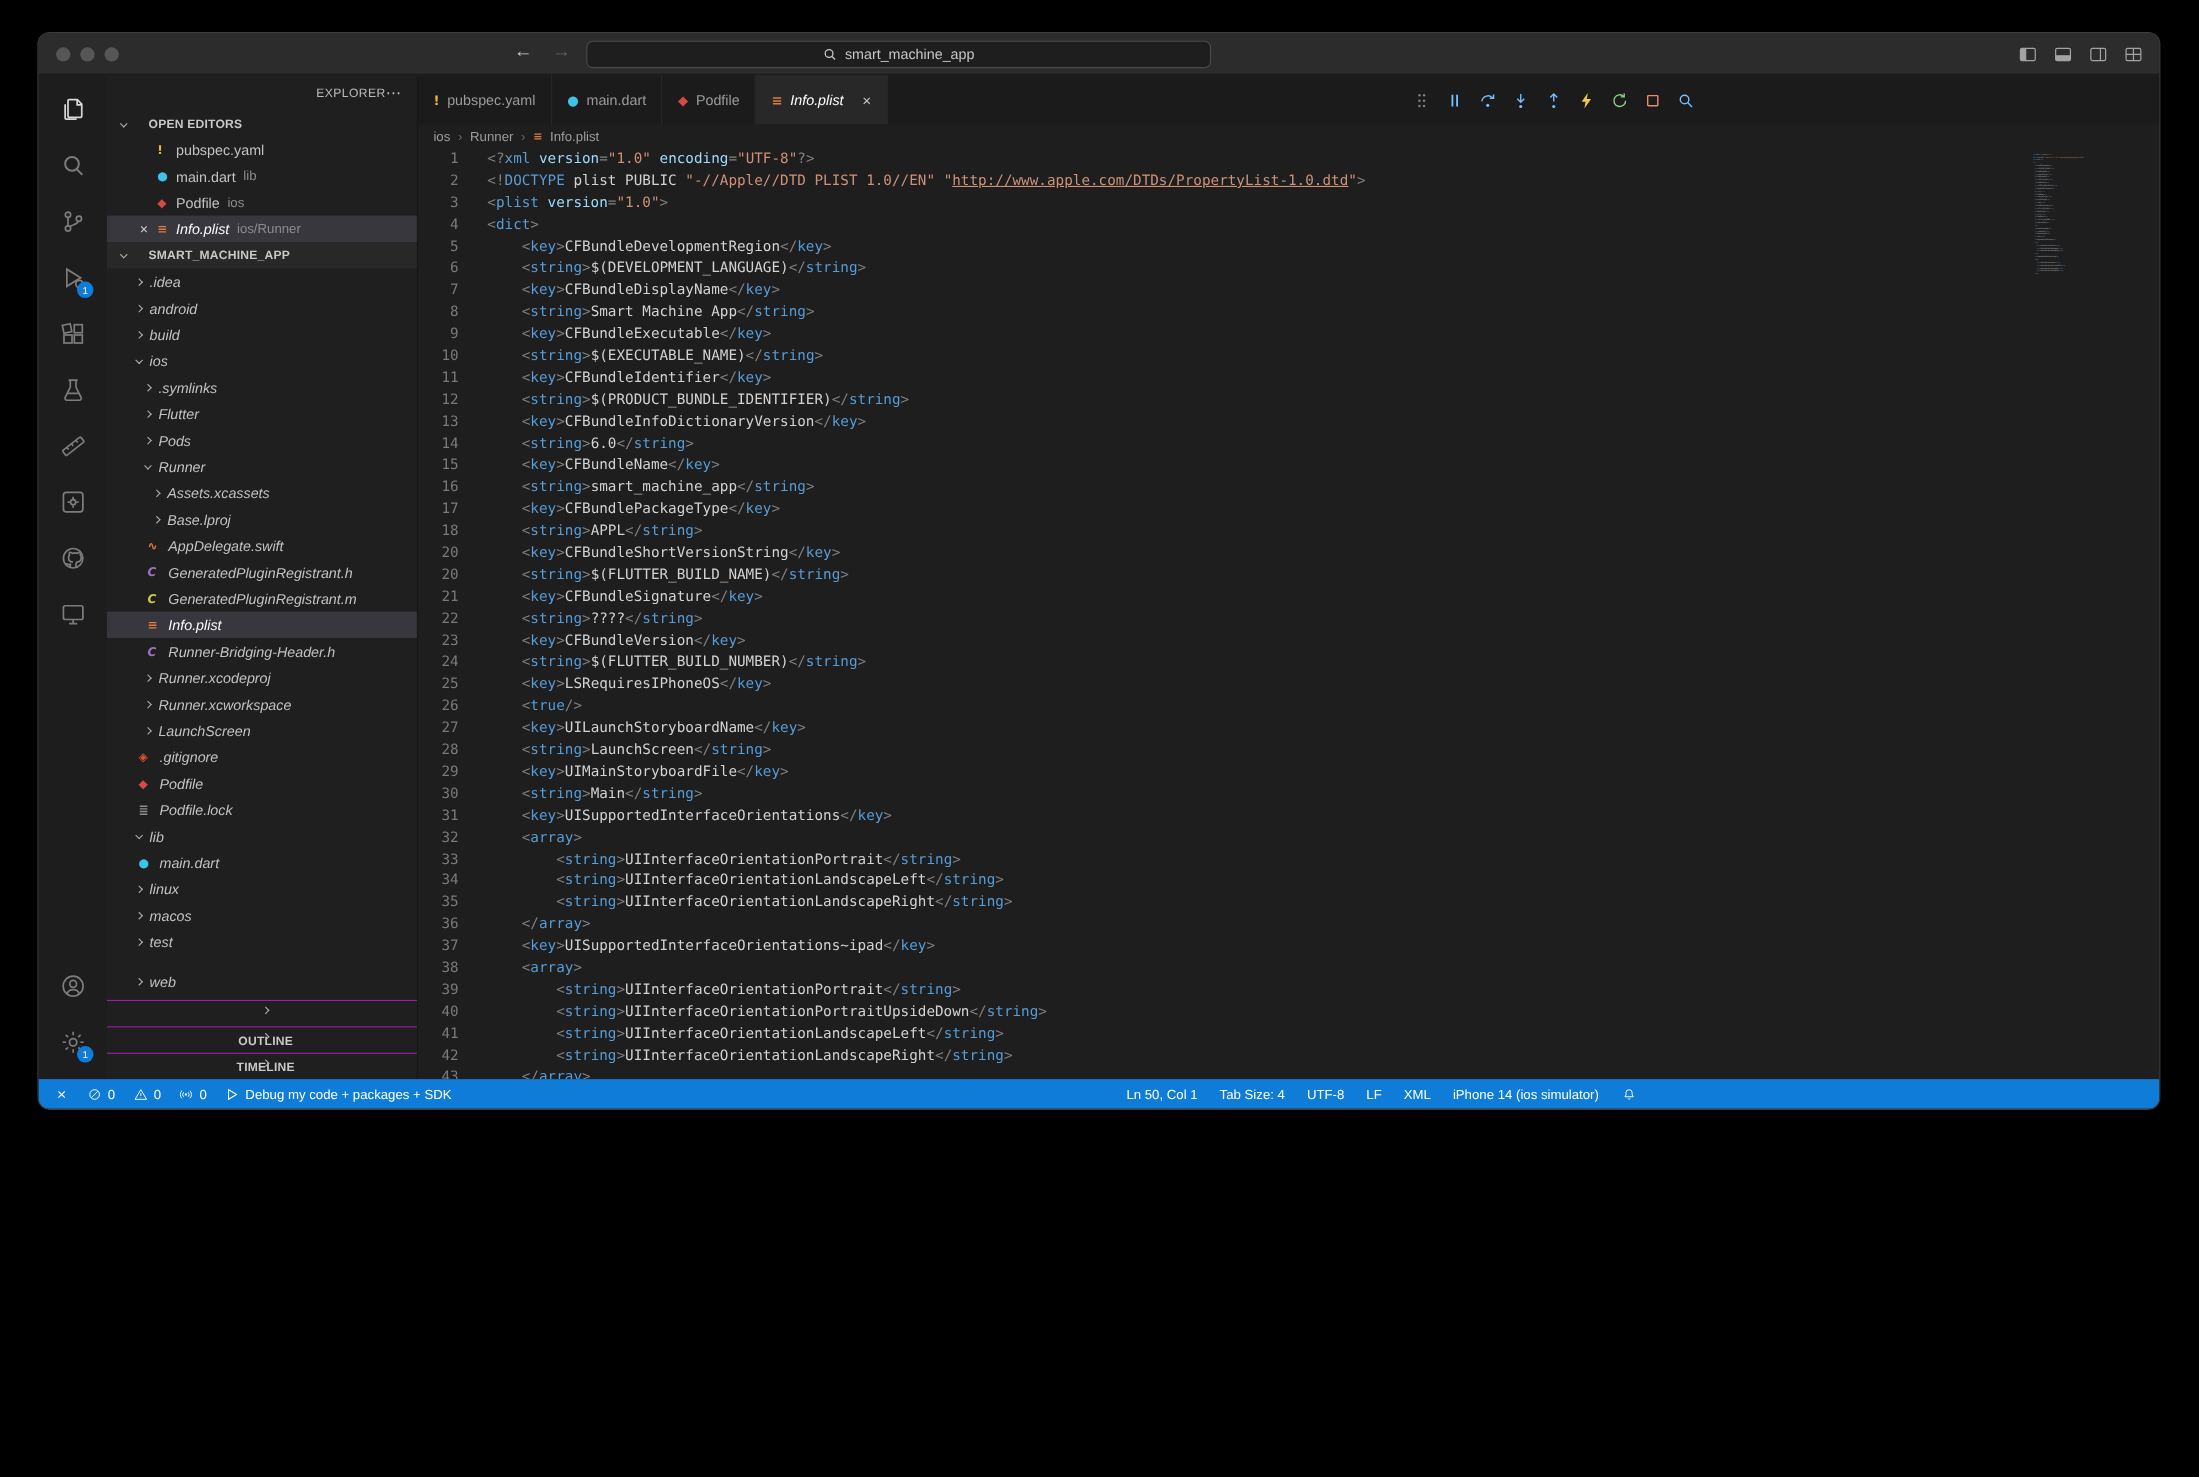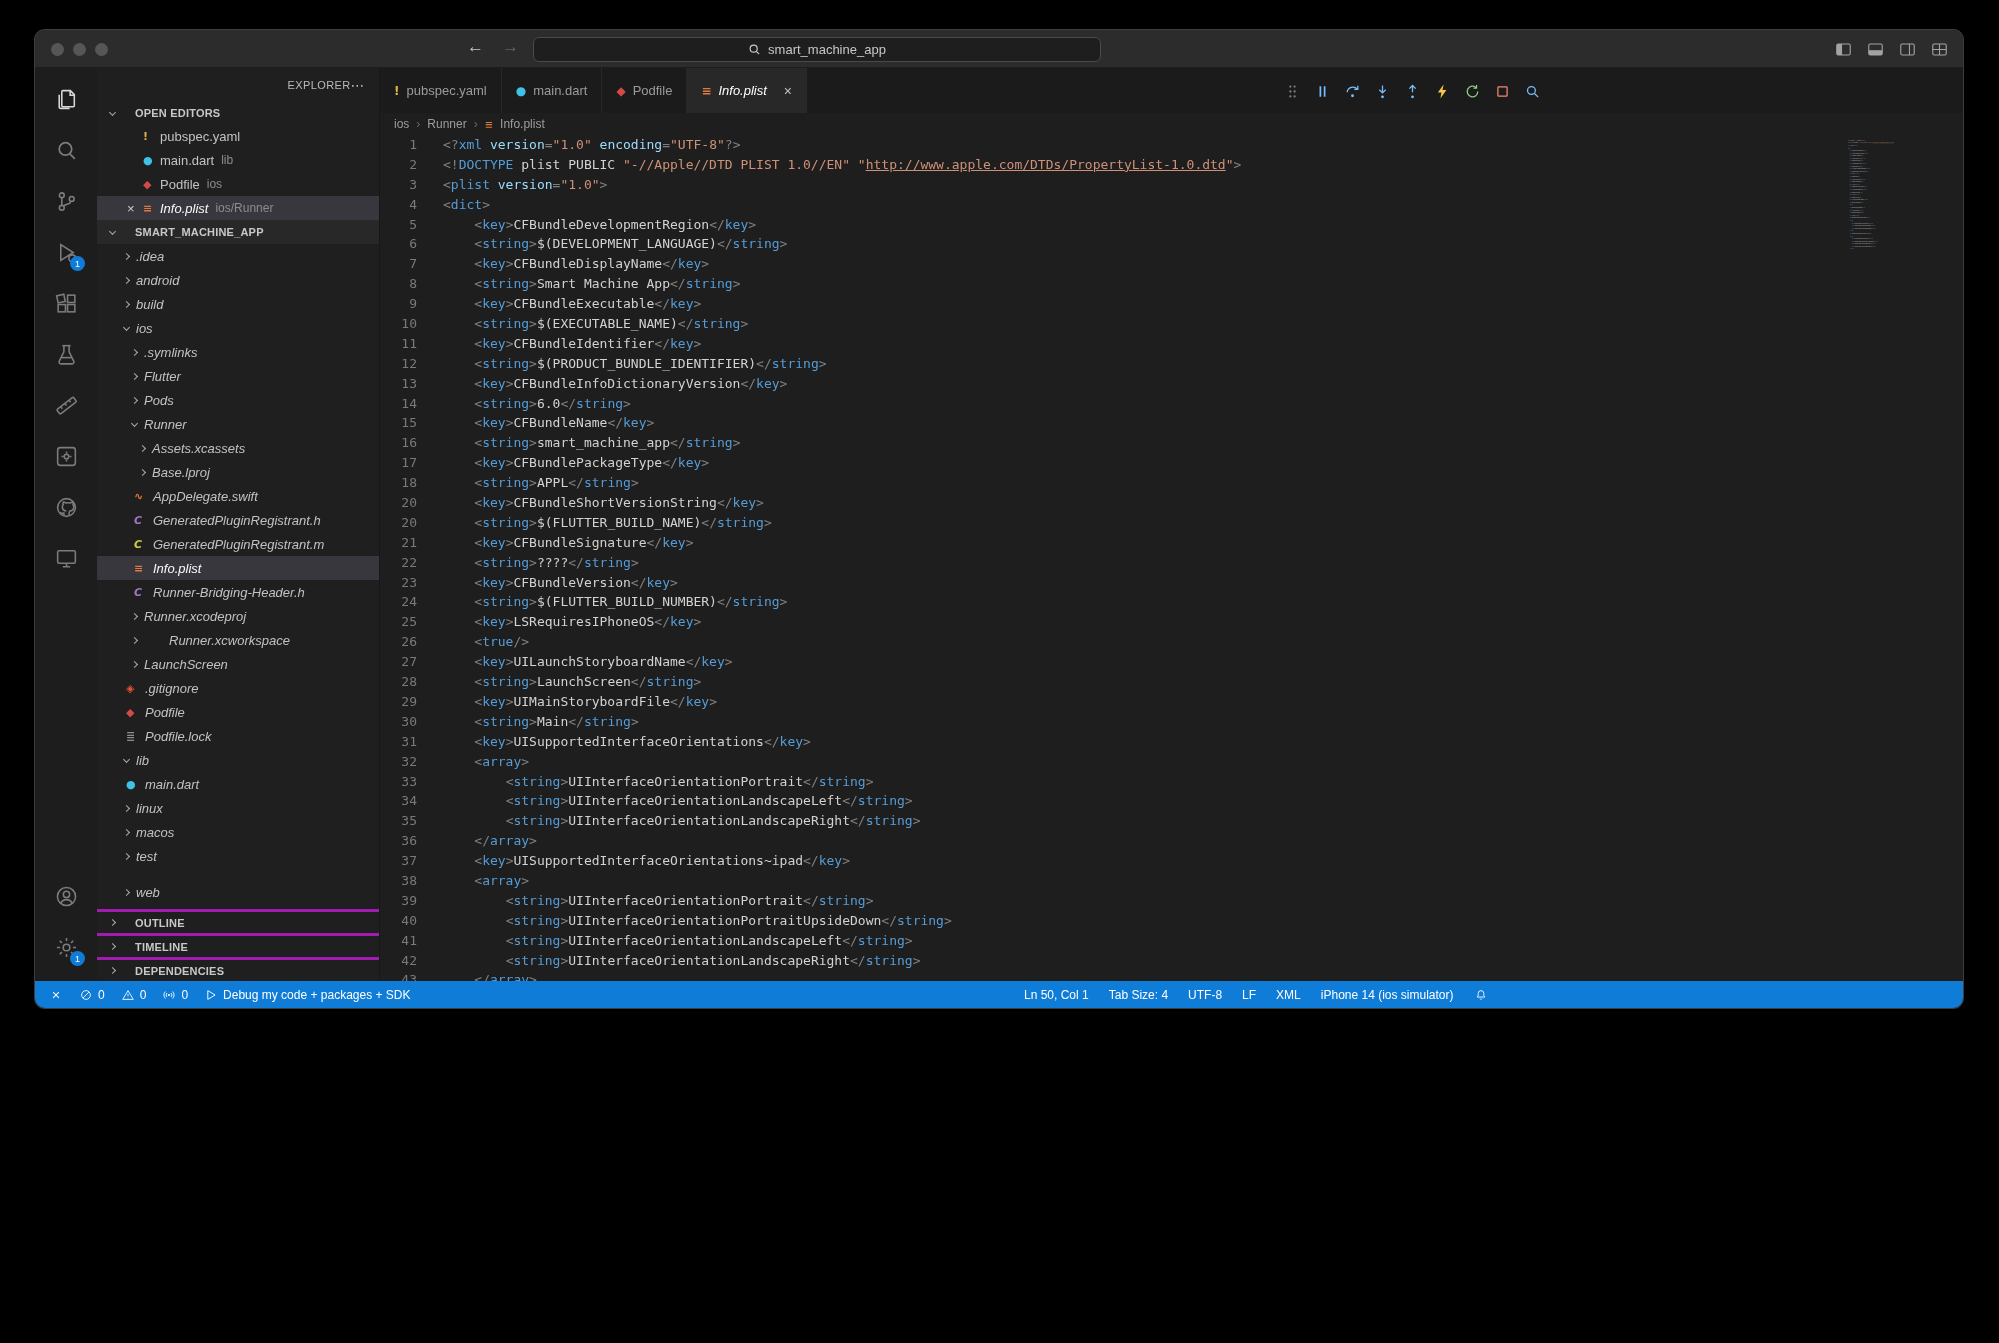"Runner.xcworkspace" div.tree-row { gap: 25px -> none }
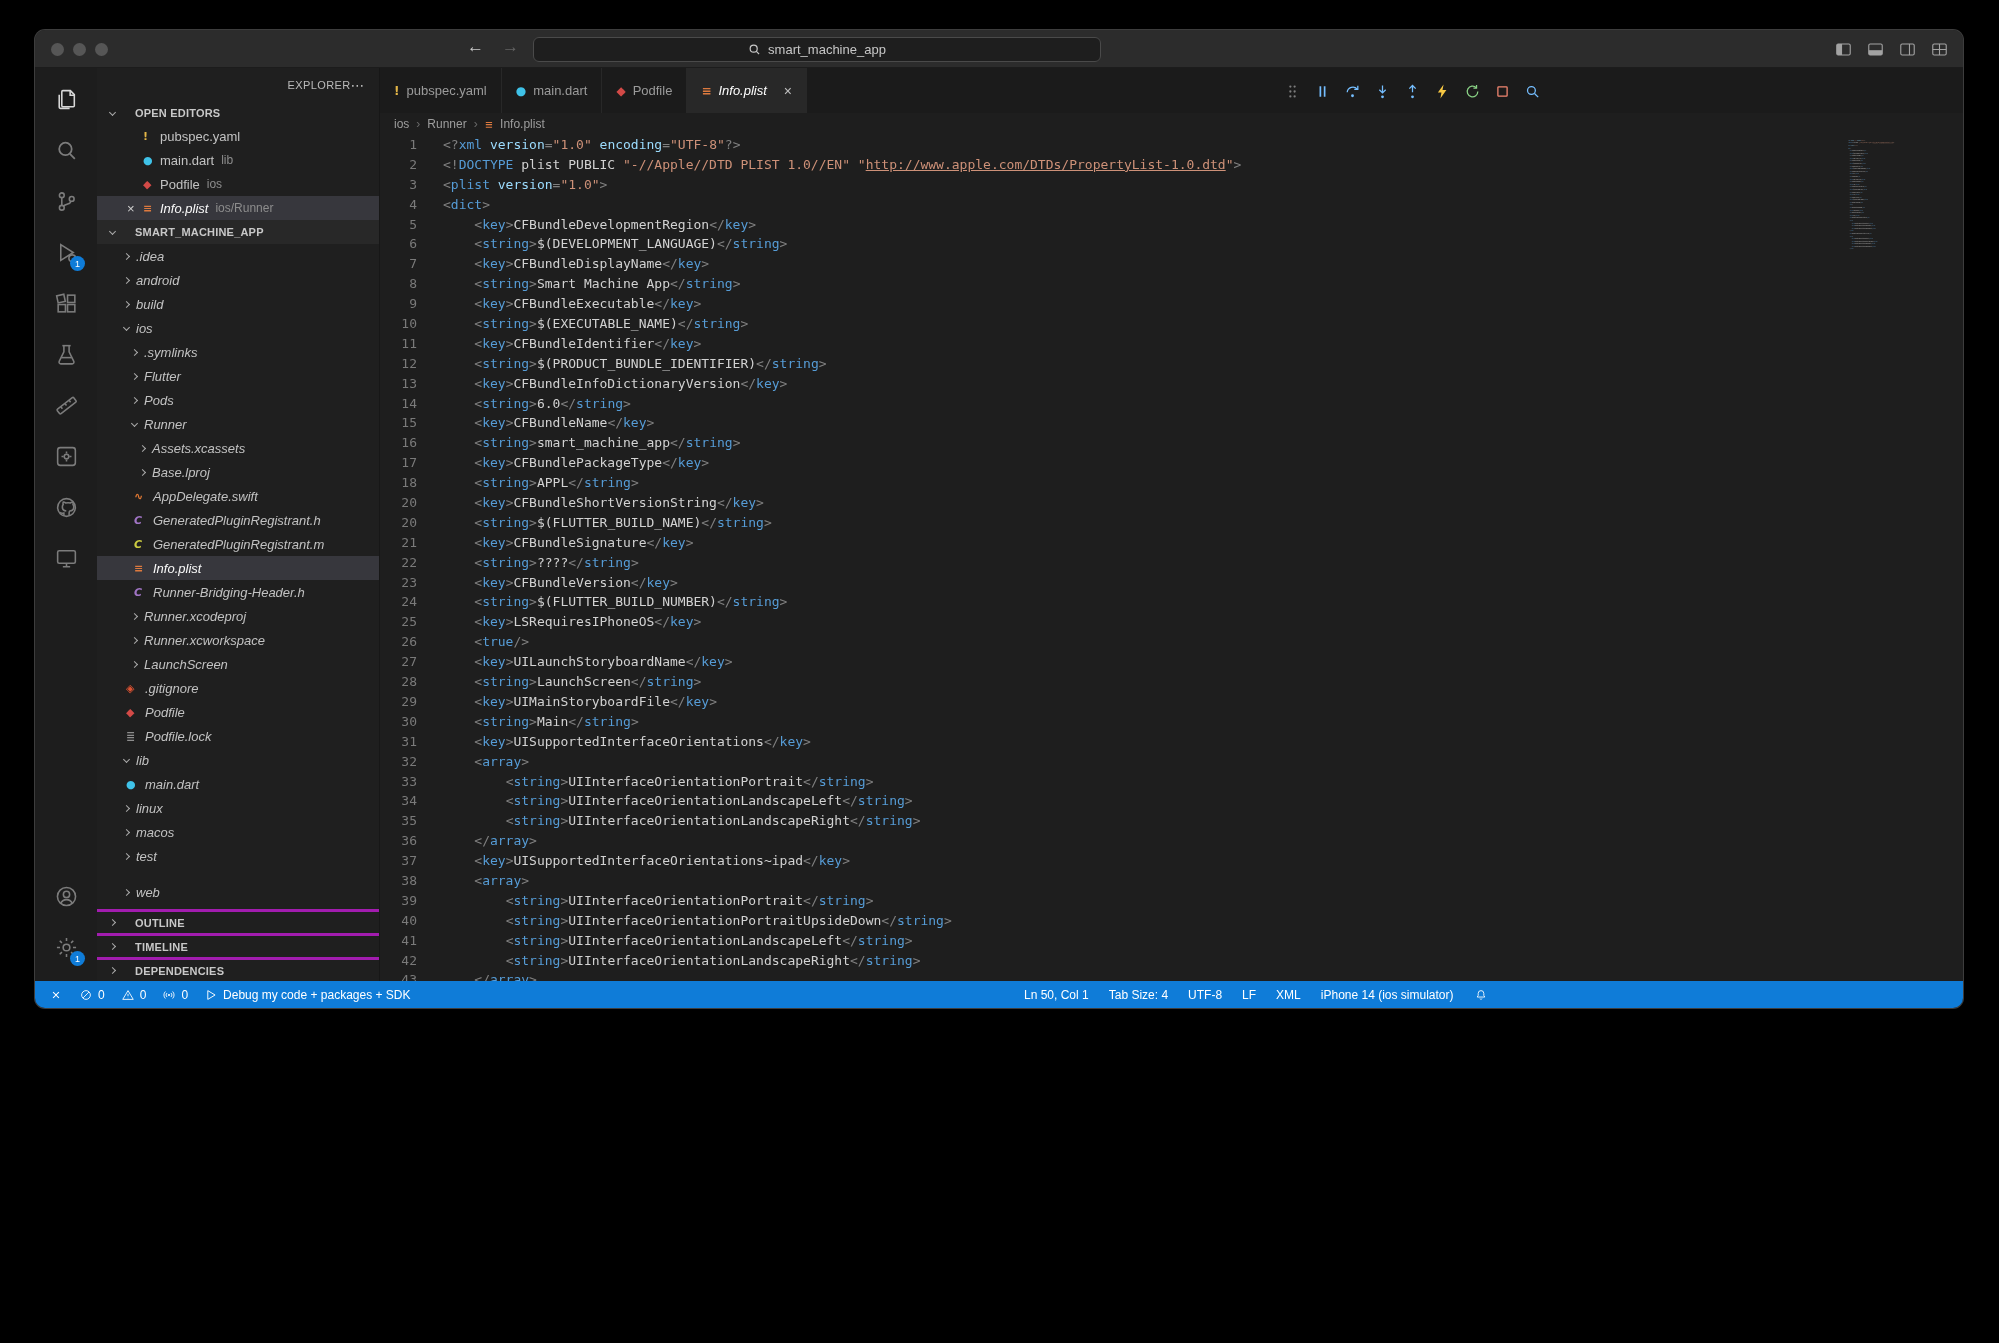"OUTLINE" .bsec { border-top: 3px solid #a21caf -> 1px solid #a21caf; flex-direction: none -> column }
